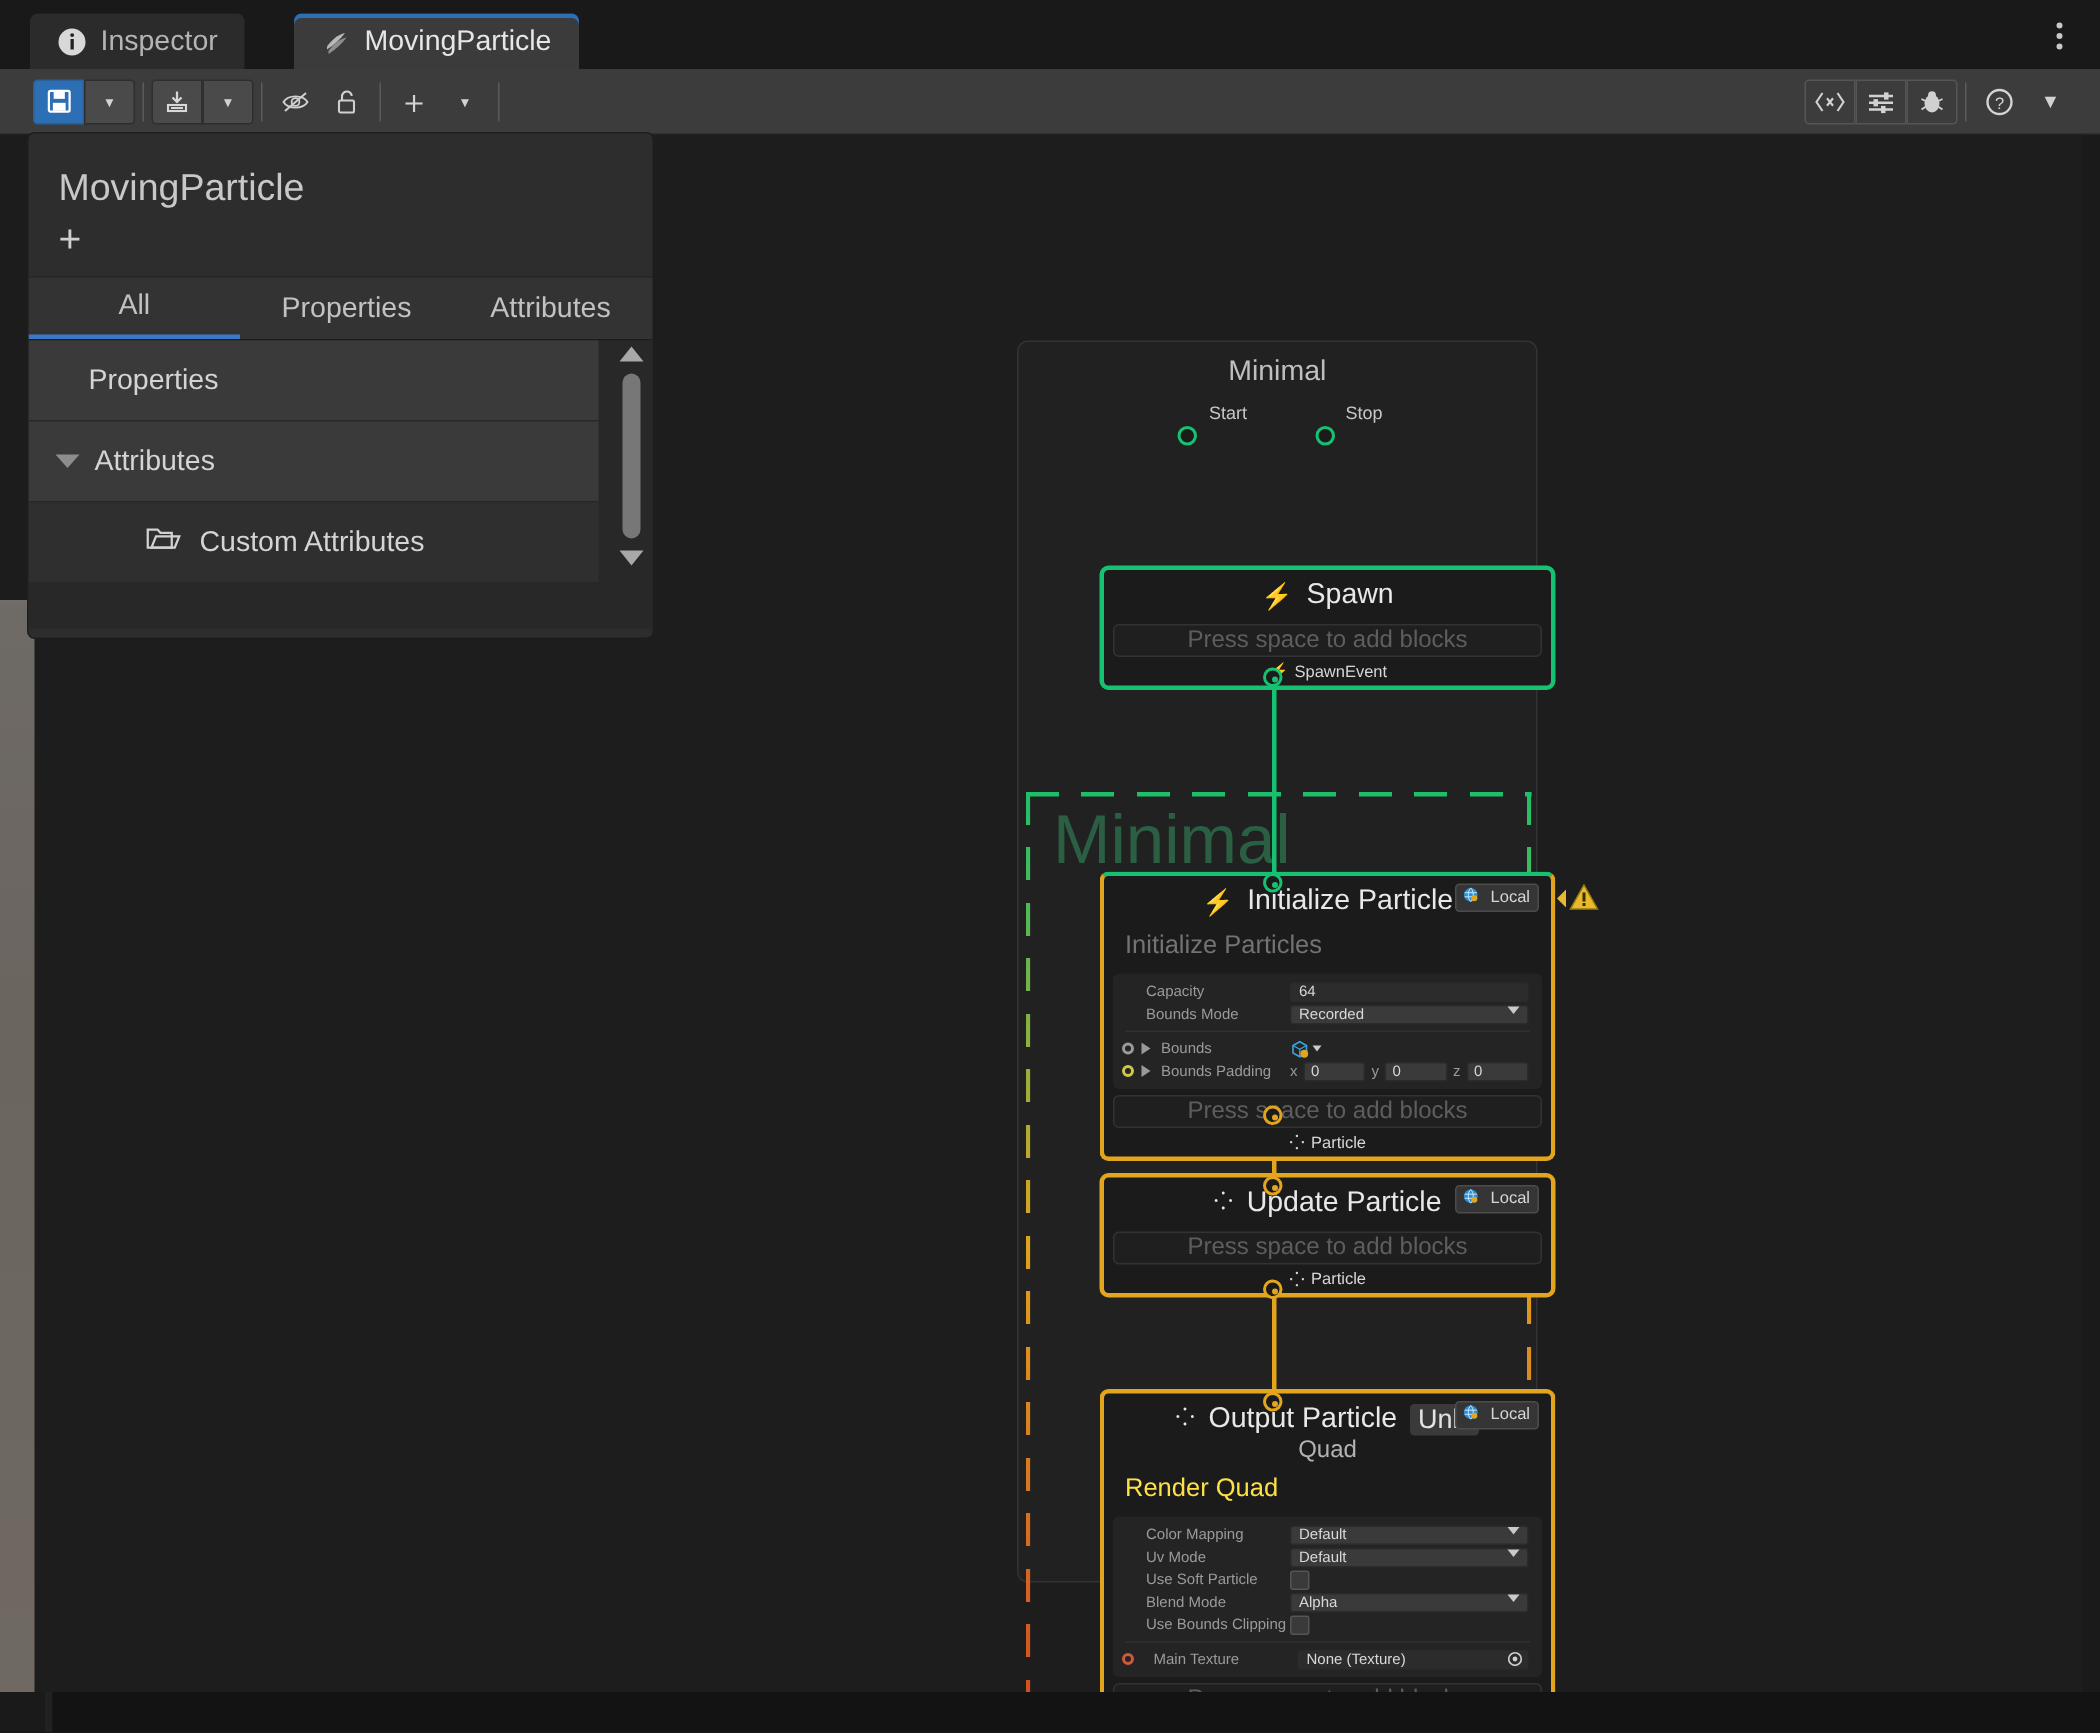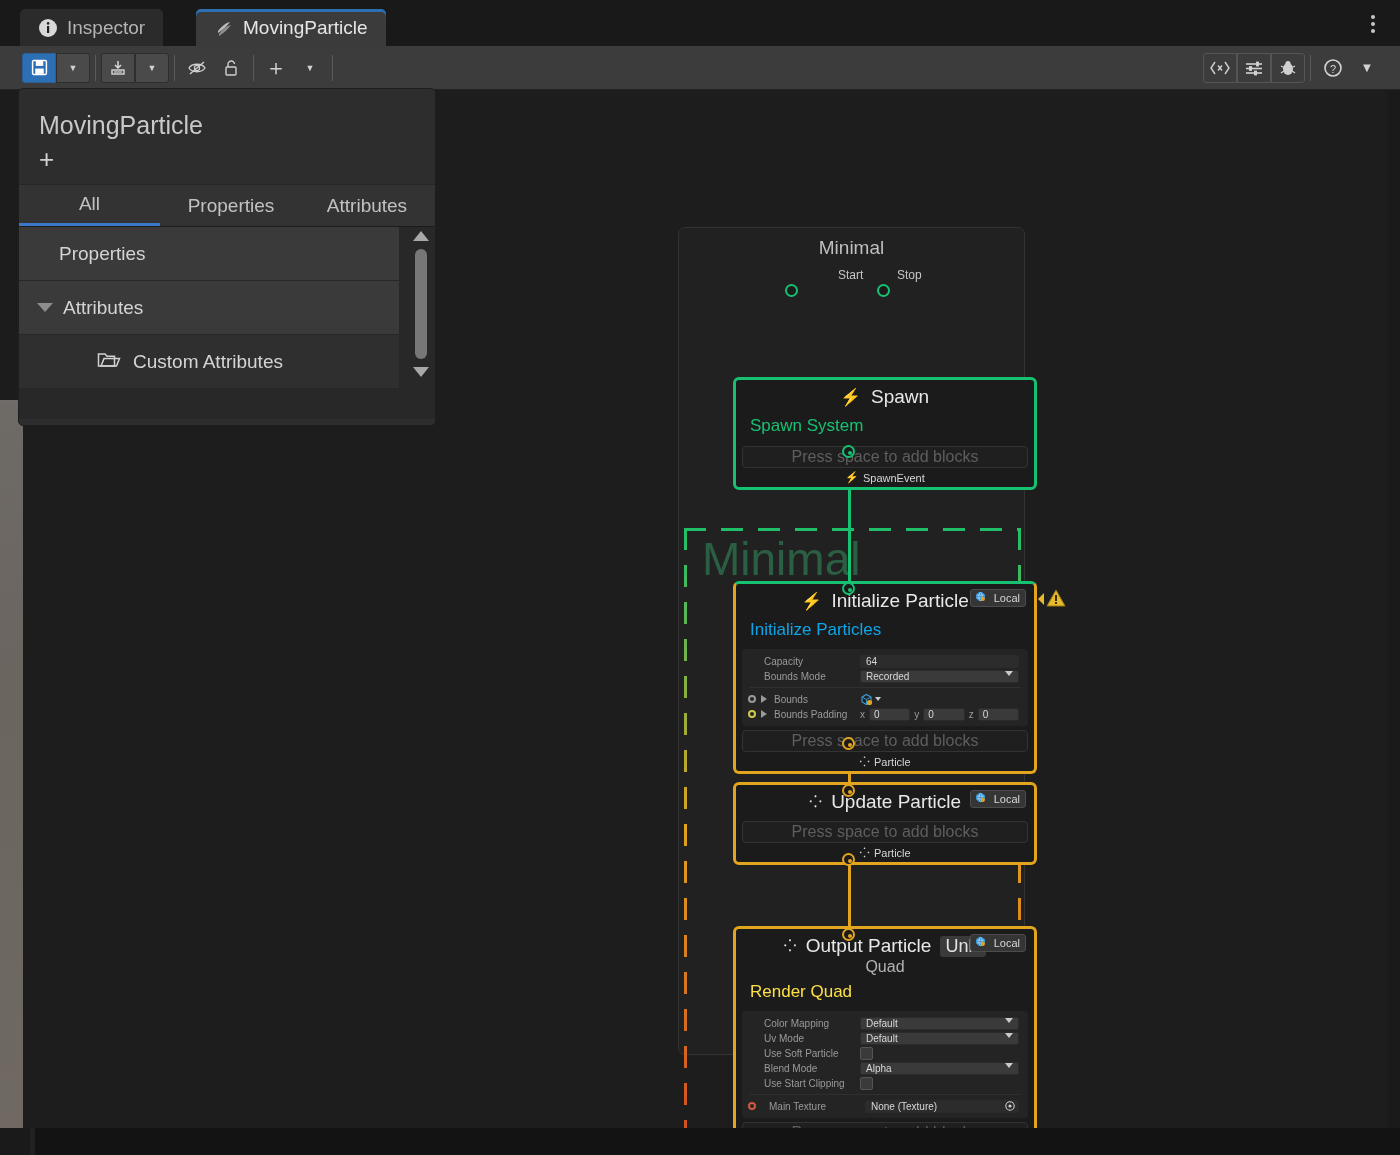"Start" div.portlabel { margin-left: 32px -> none }
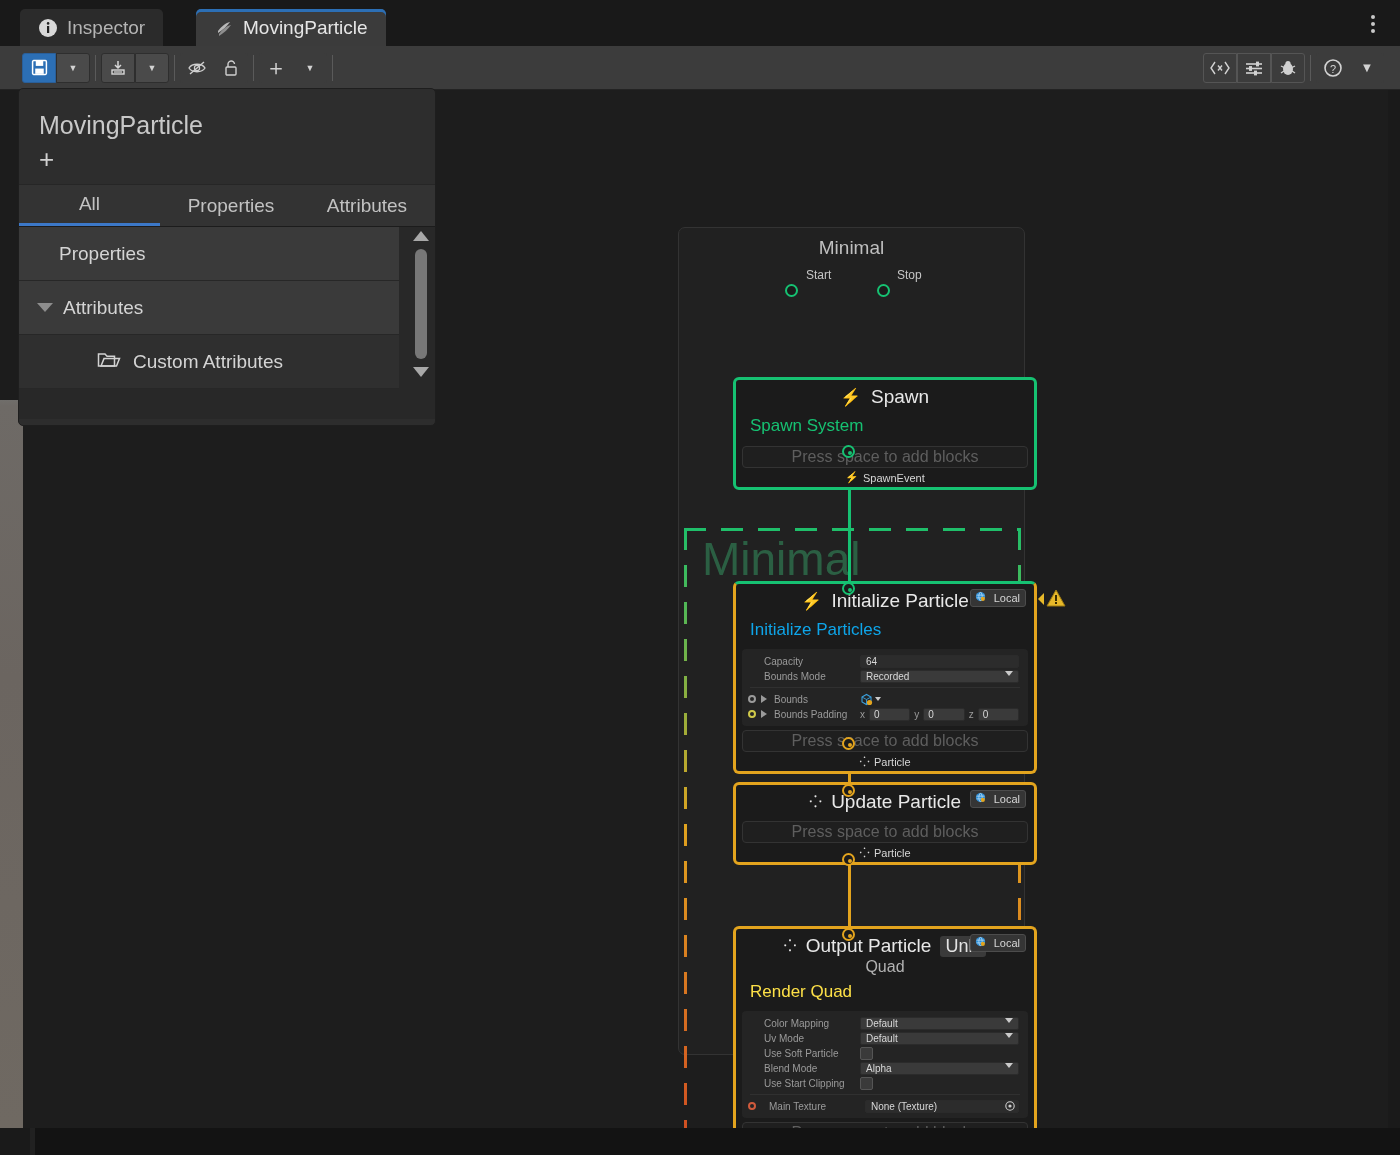"Spawn System" div.node-subtitle { html: <div>Spawn System</div> -> none }
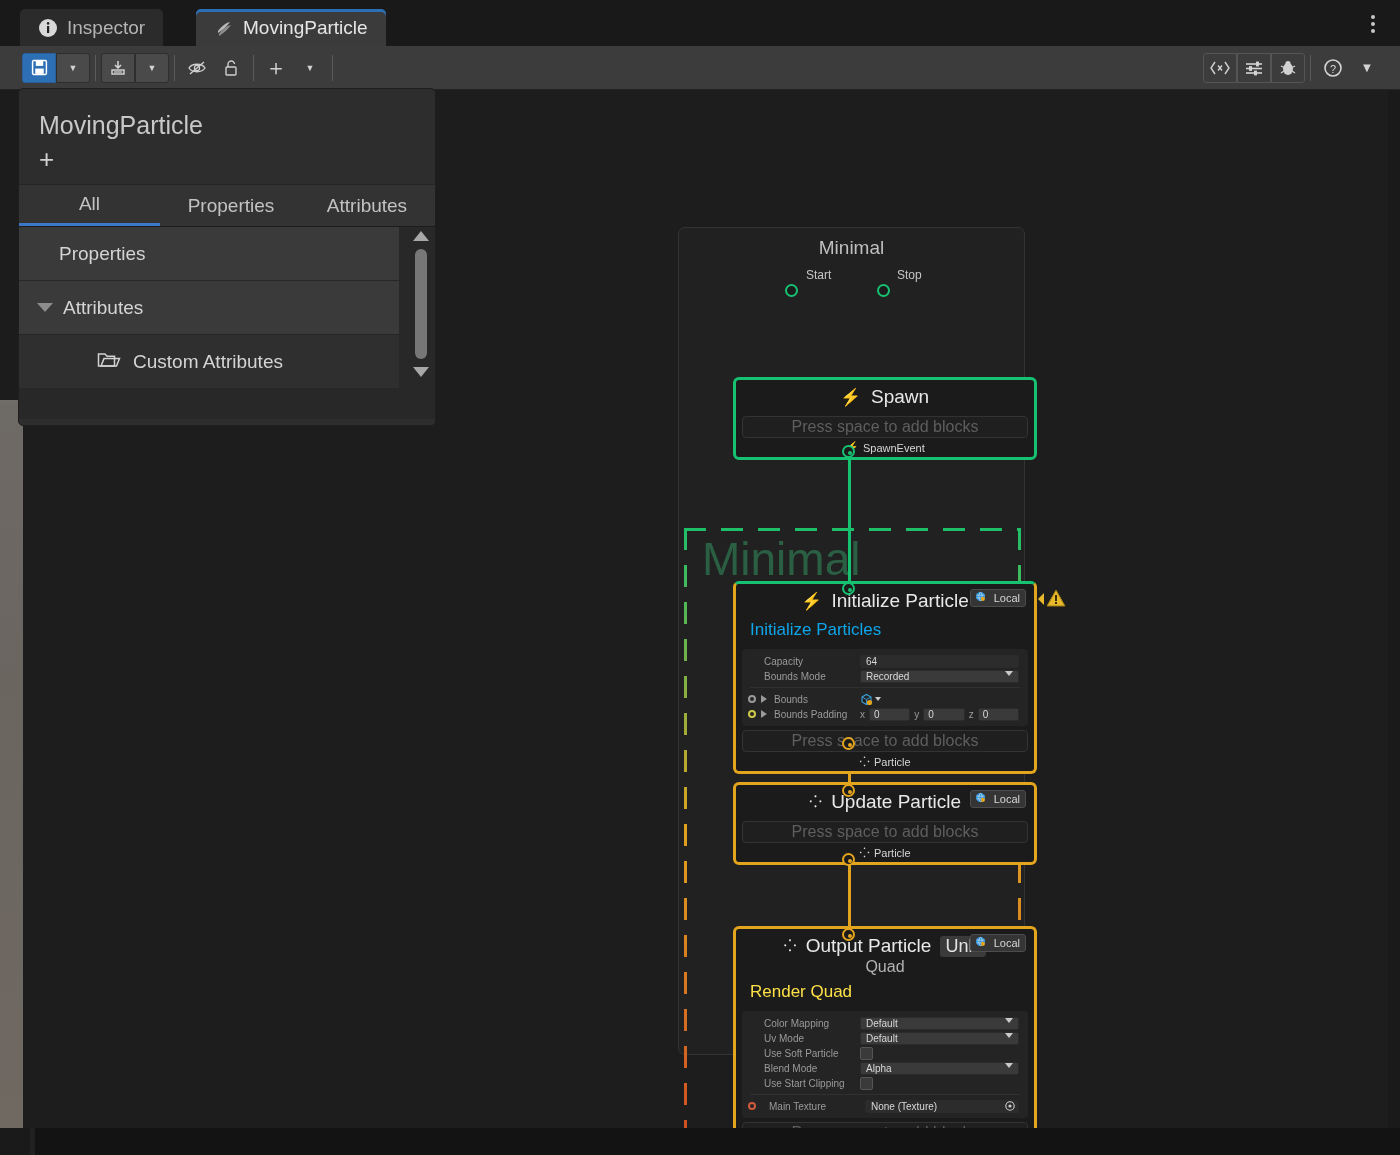"Initialize Particles" div.node-subtitle { color: #0ea5e9 -> #737373 }
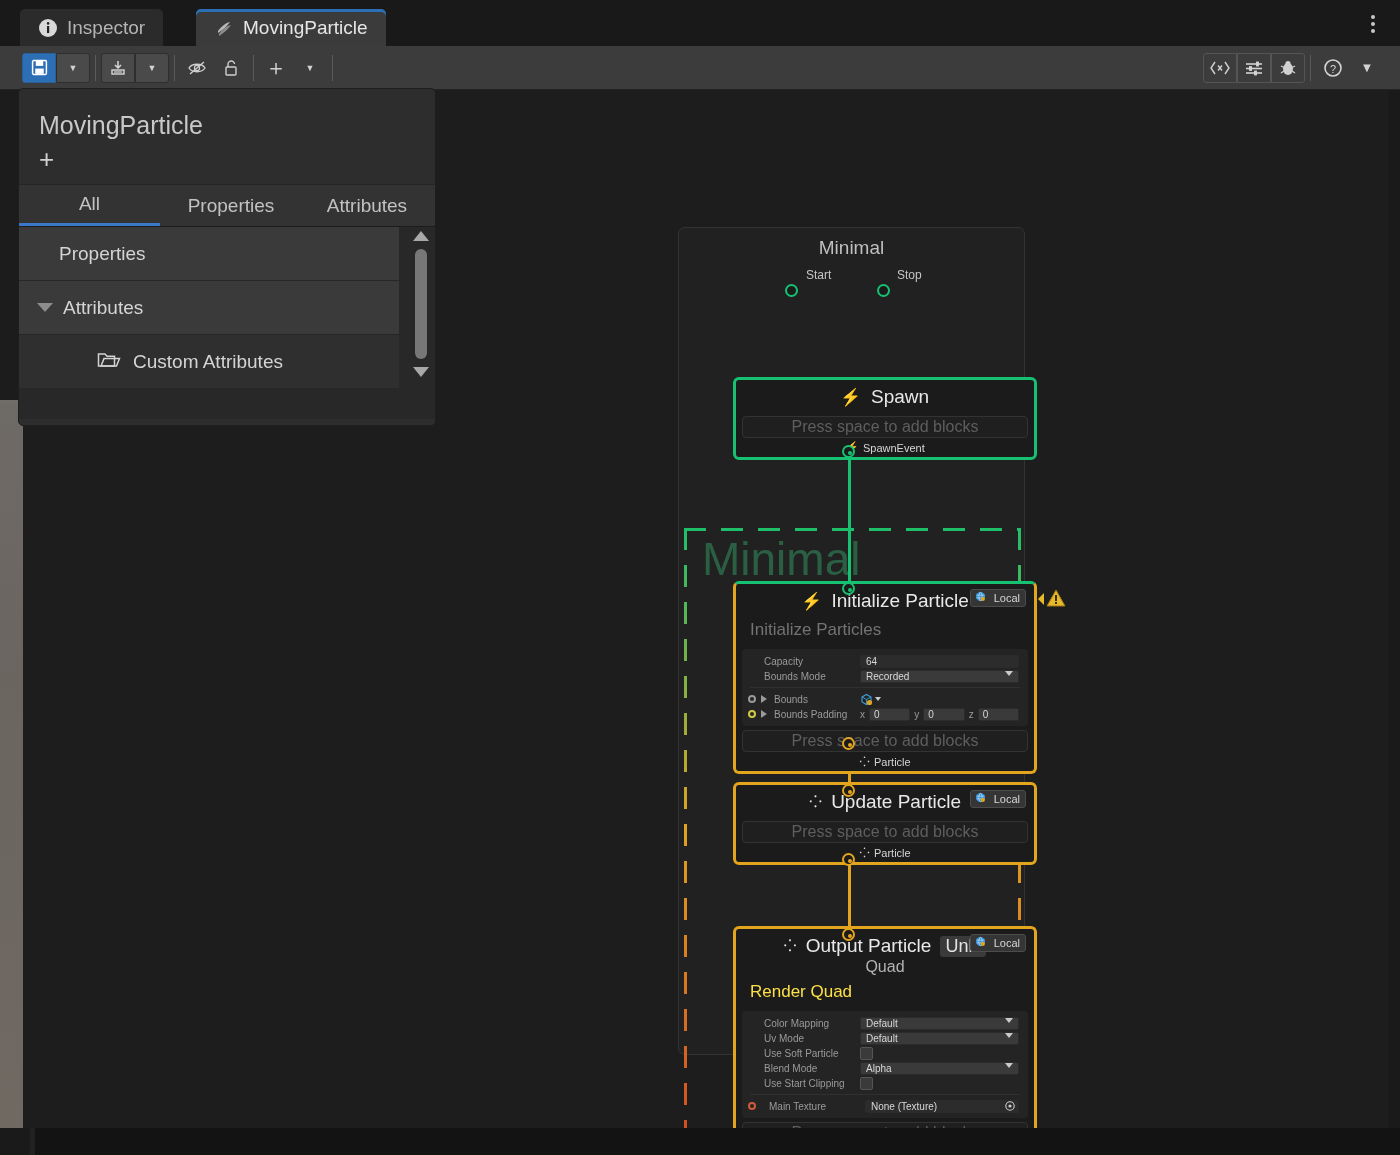"Use Start Clipping" div.plabel { text: Start -> Bounds }
